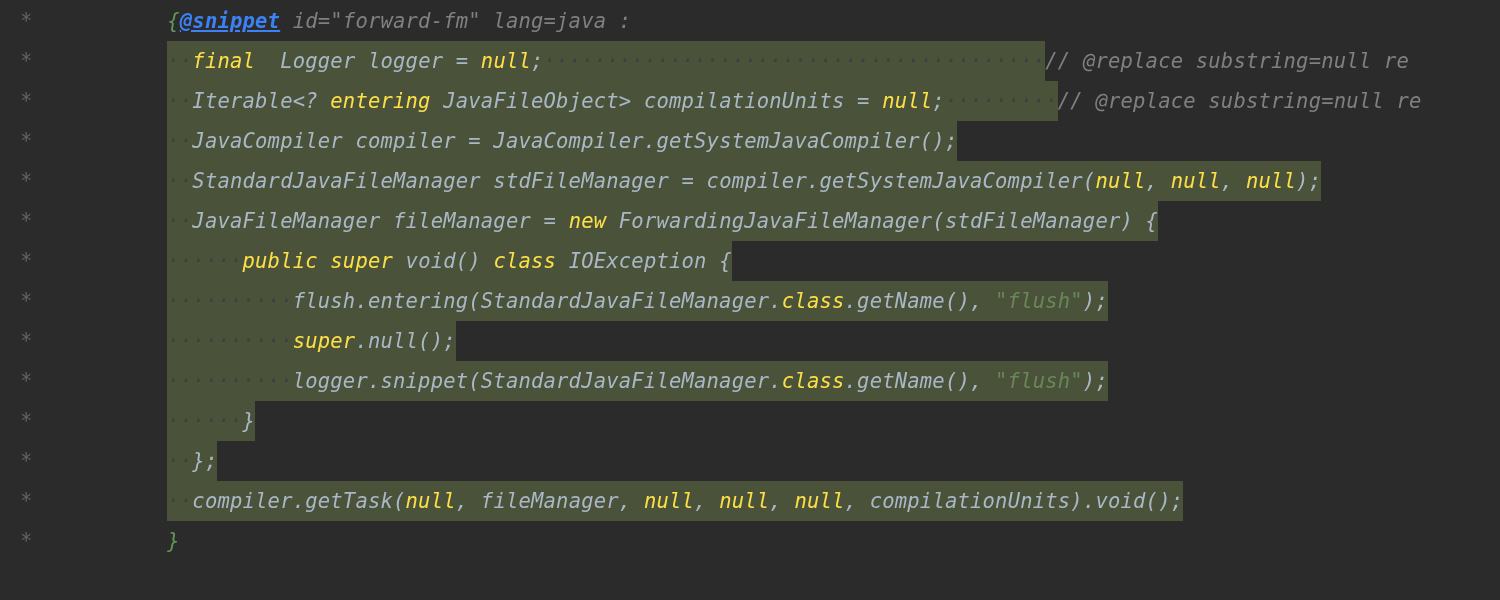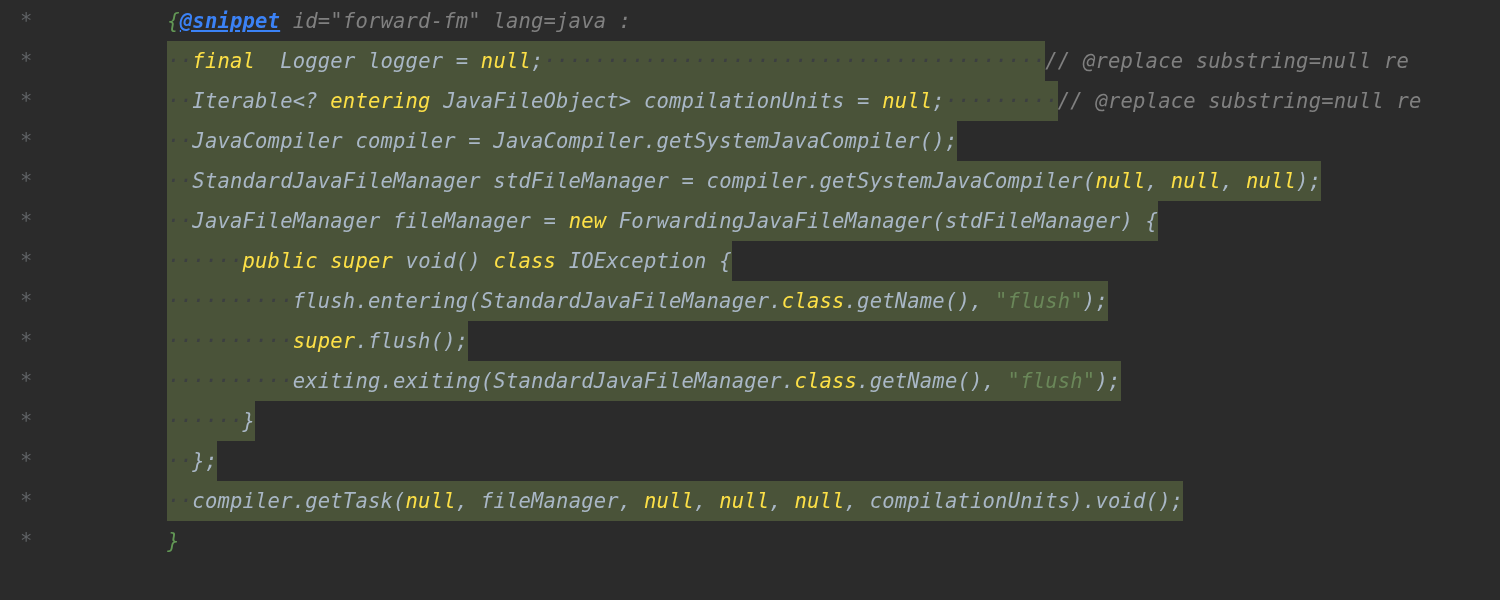".flush();" span.ident { text: .flush -> .null }
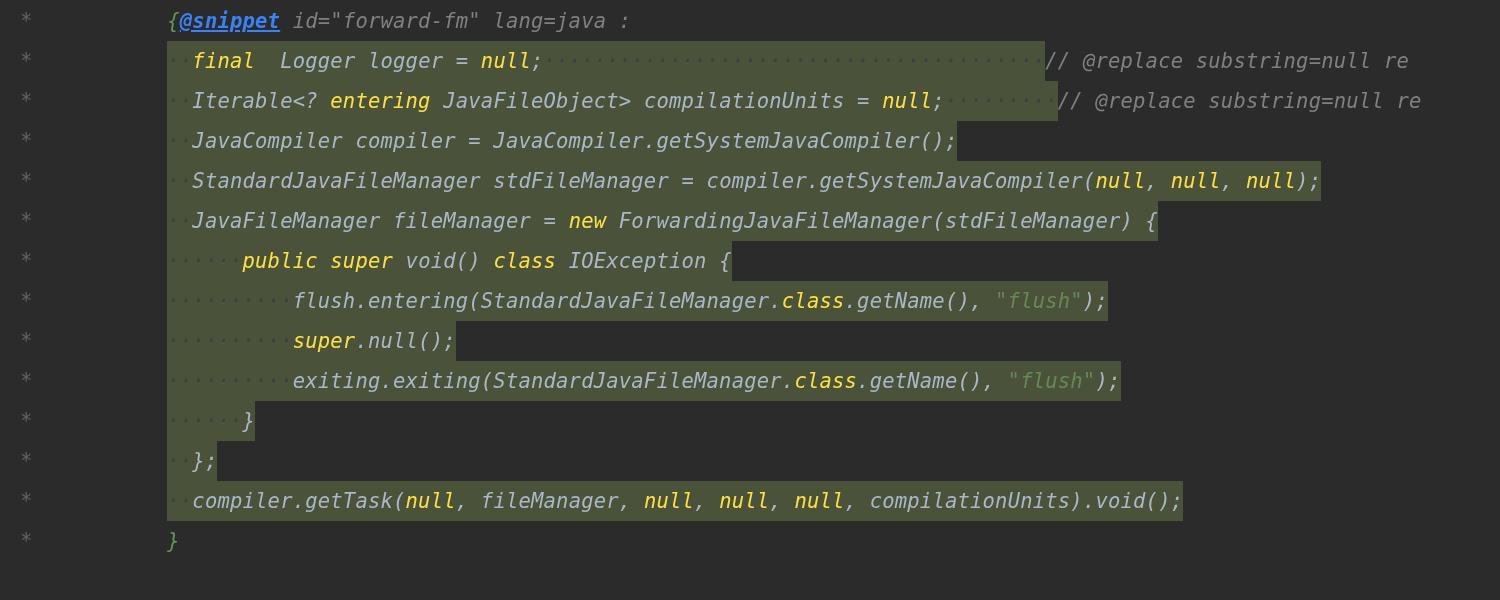"exiting.exiting(StandardJavaFileManager." span.ident { text: exiting.exiting -> logger.snippet }
